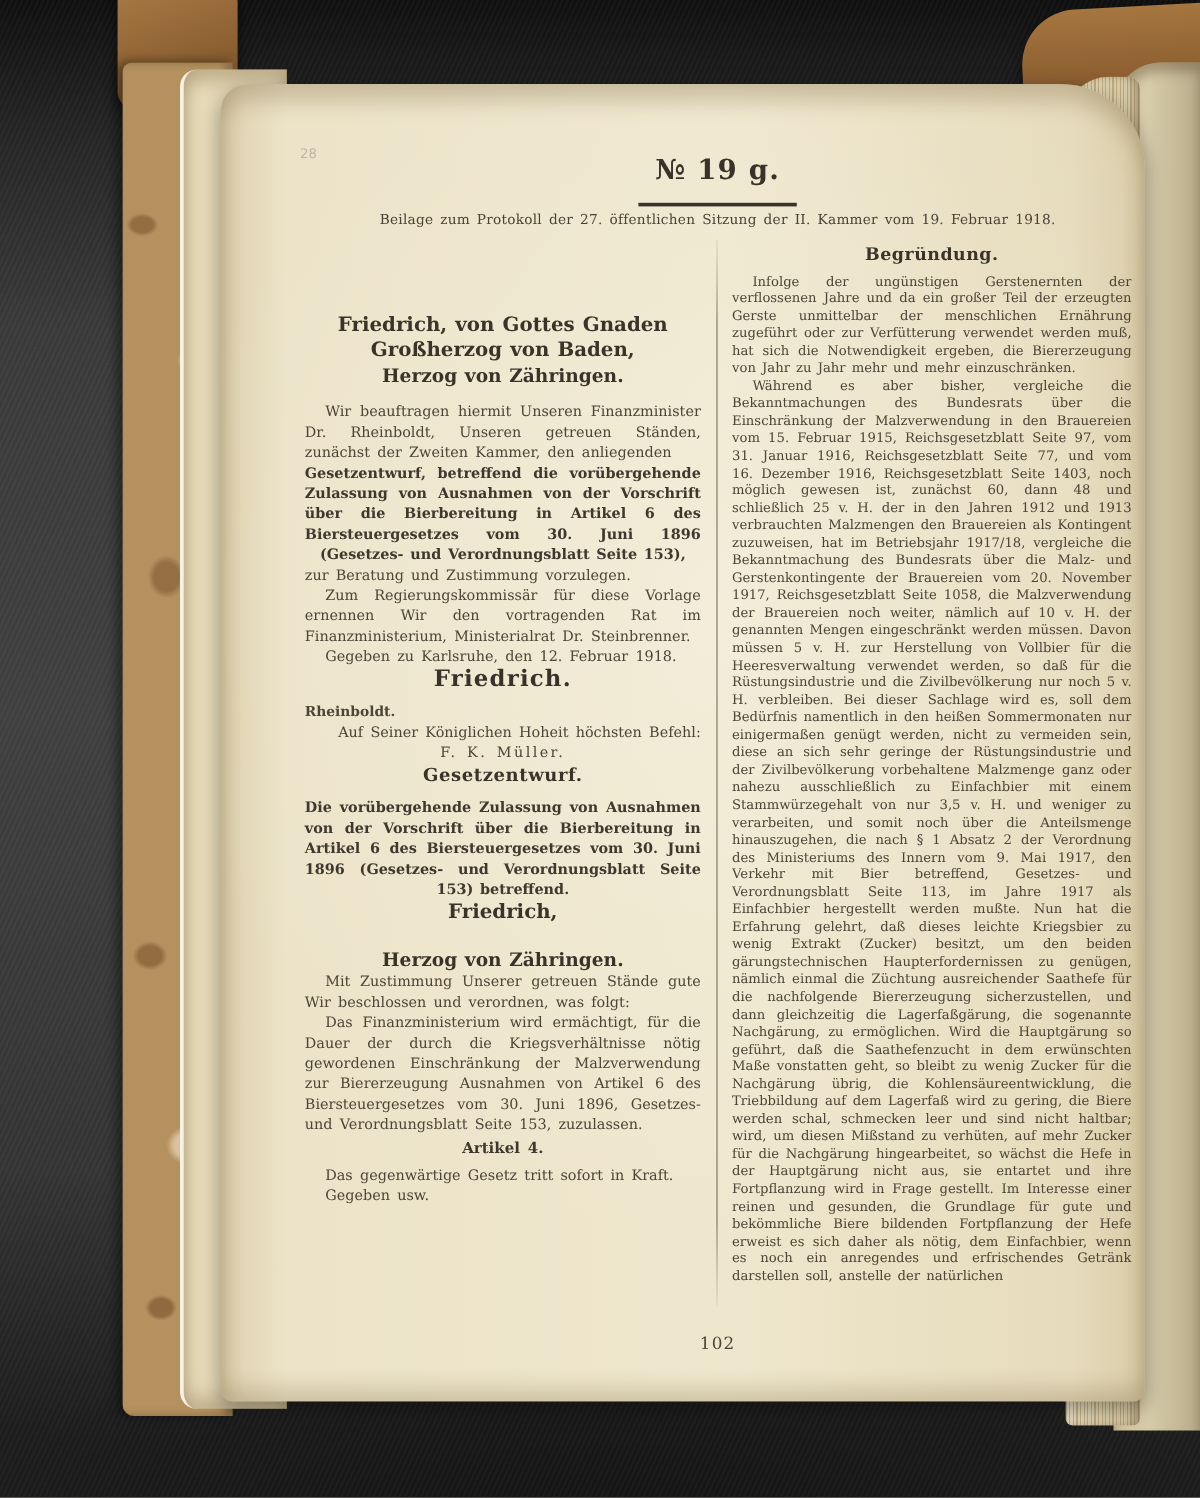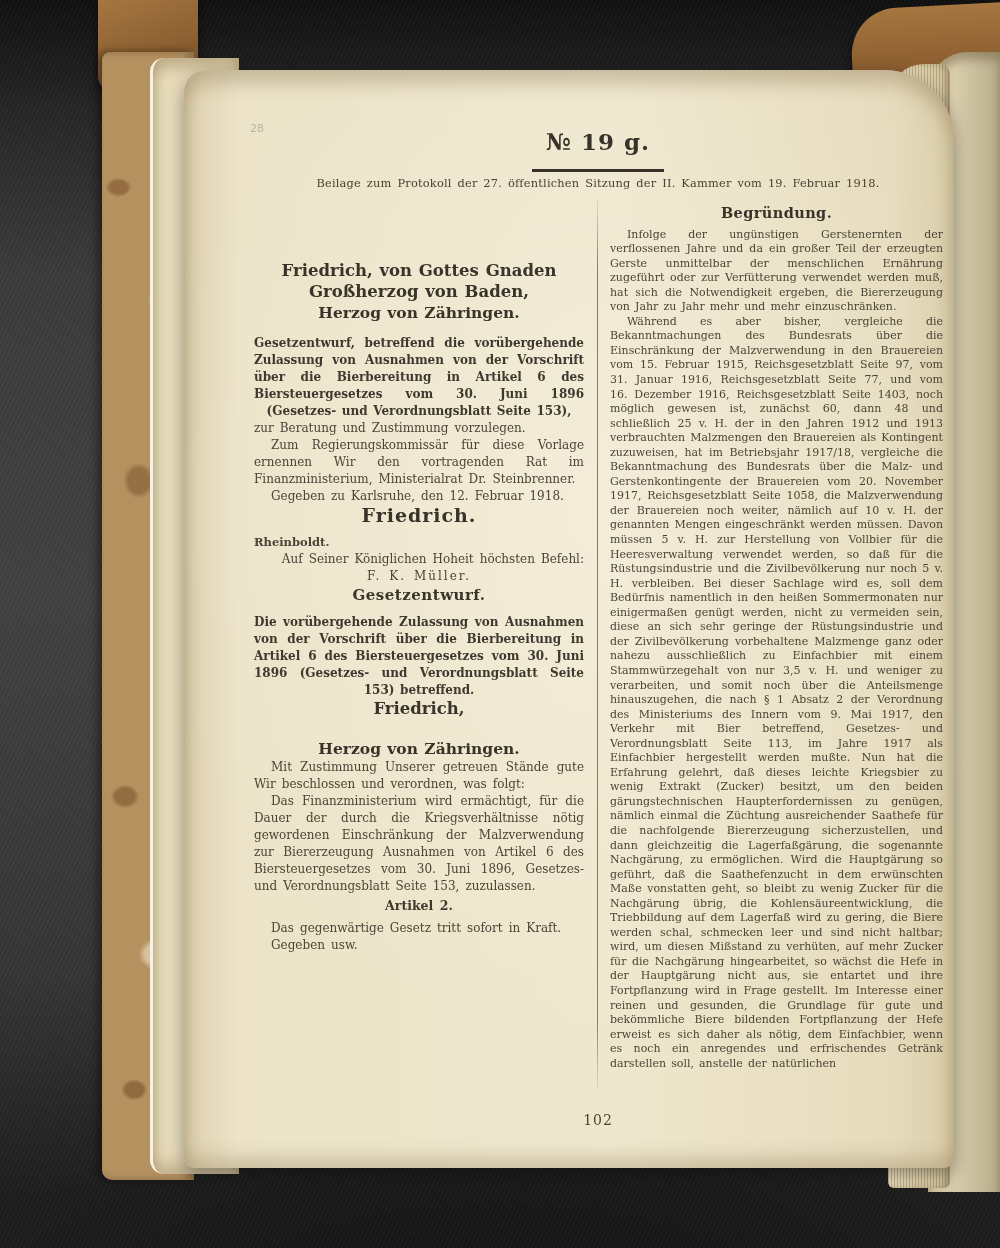"Wir beauftragen hiermit Unseren" p.indent { html: none -> <p>Wir beauftragen hiermit Unseren Finanzminister Dr. Rheinboldt, Unseren getreuen Ständen, zunächst der Zweiten Kammer, den anliegenden</p> }
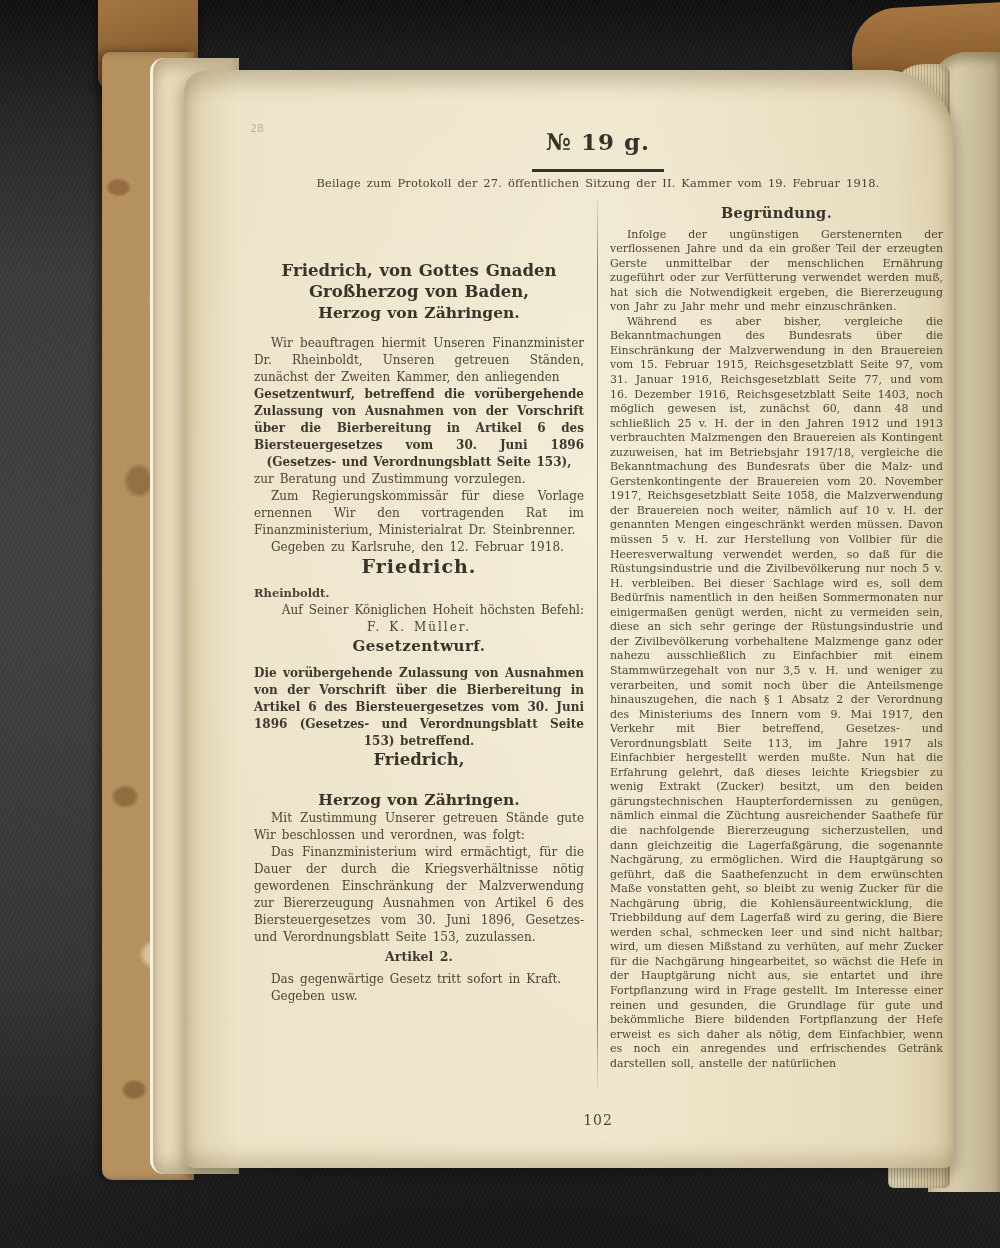"Artikel 2." div.h-article { text: 2 -> 4 }
